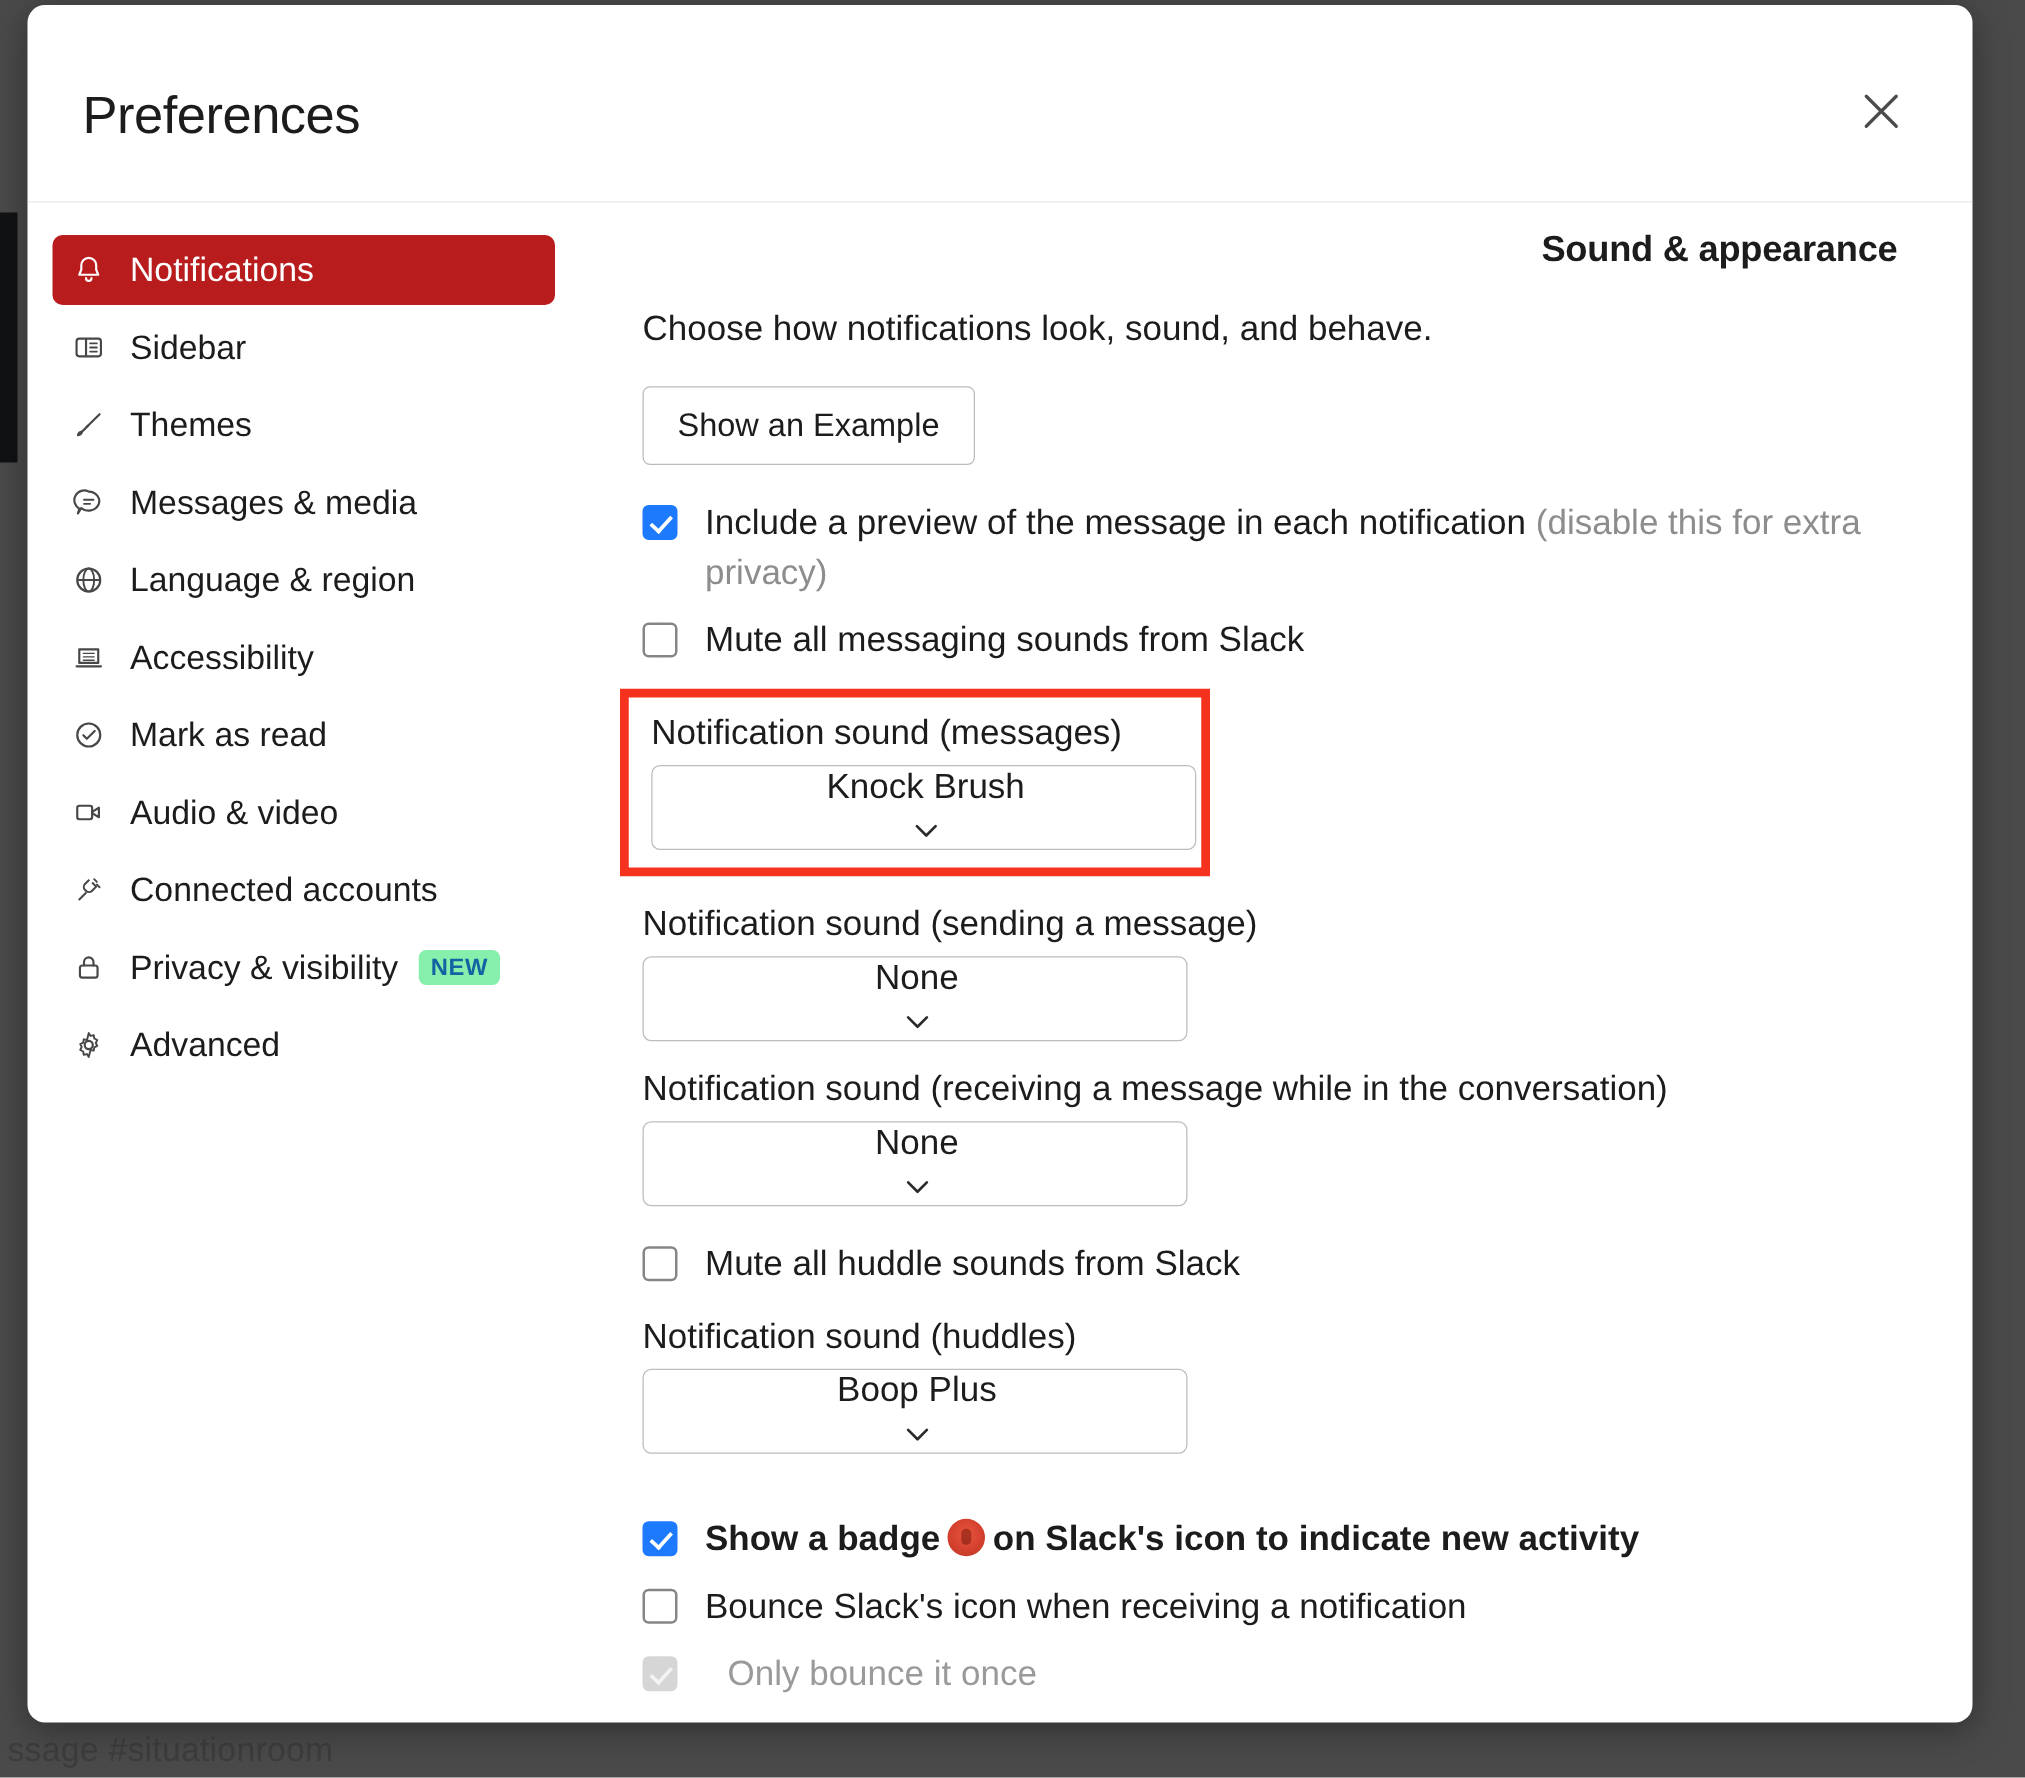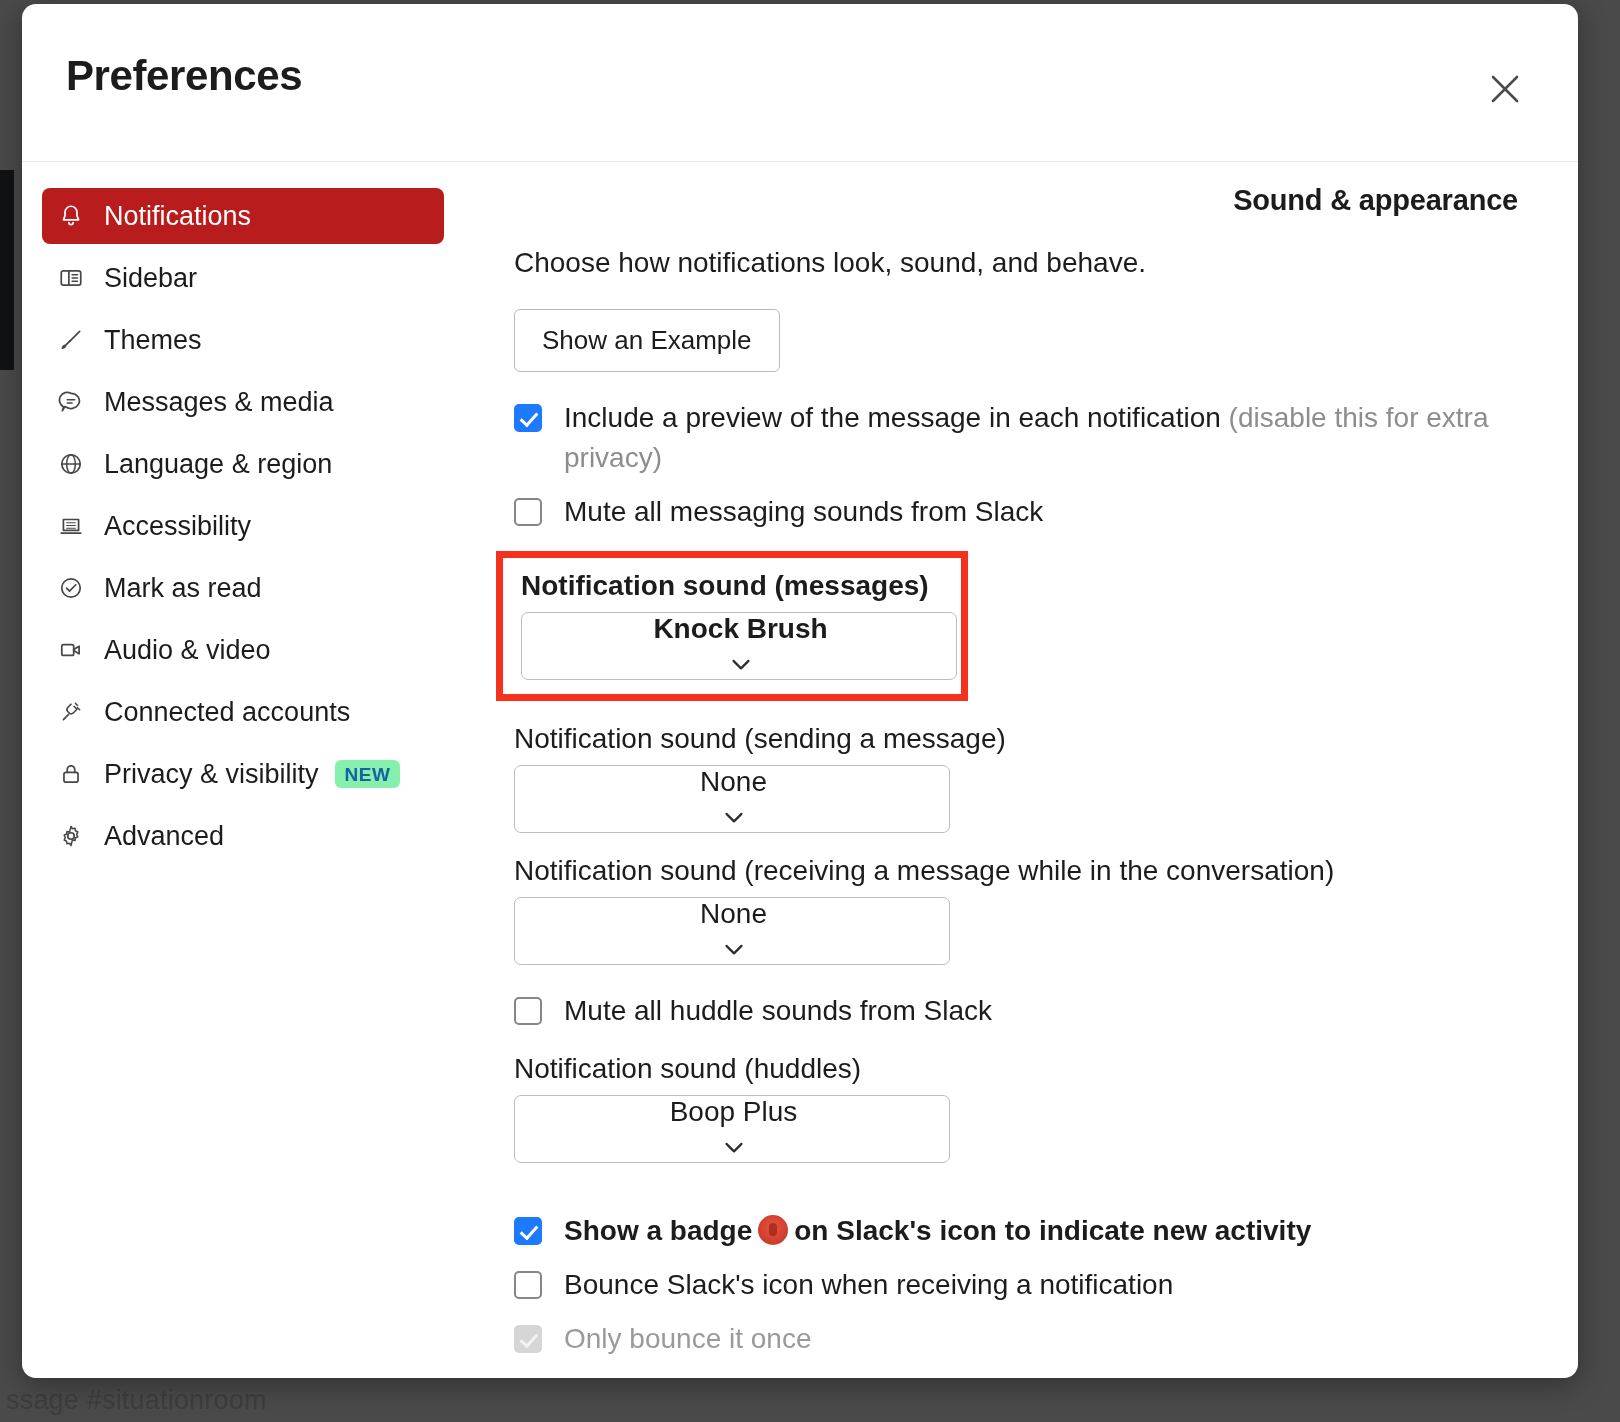"Preferences" .modal-title { font-weight: 700 -> 400; top: 48px -> 64px }
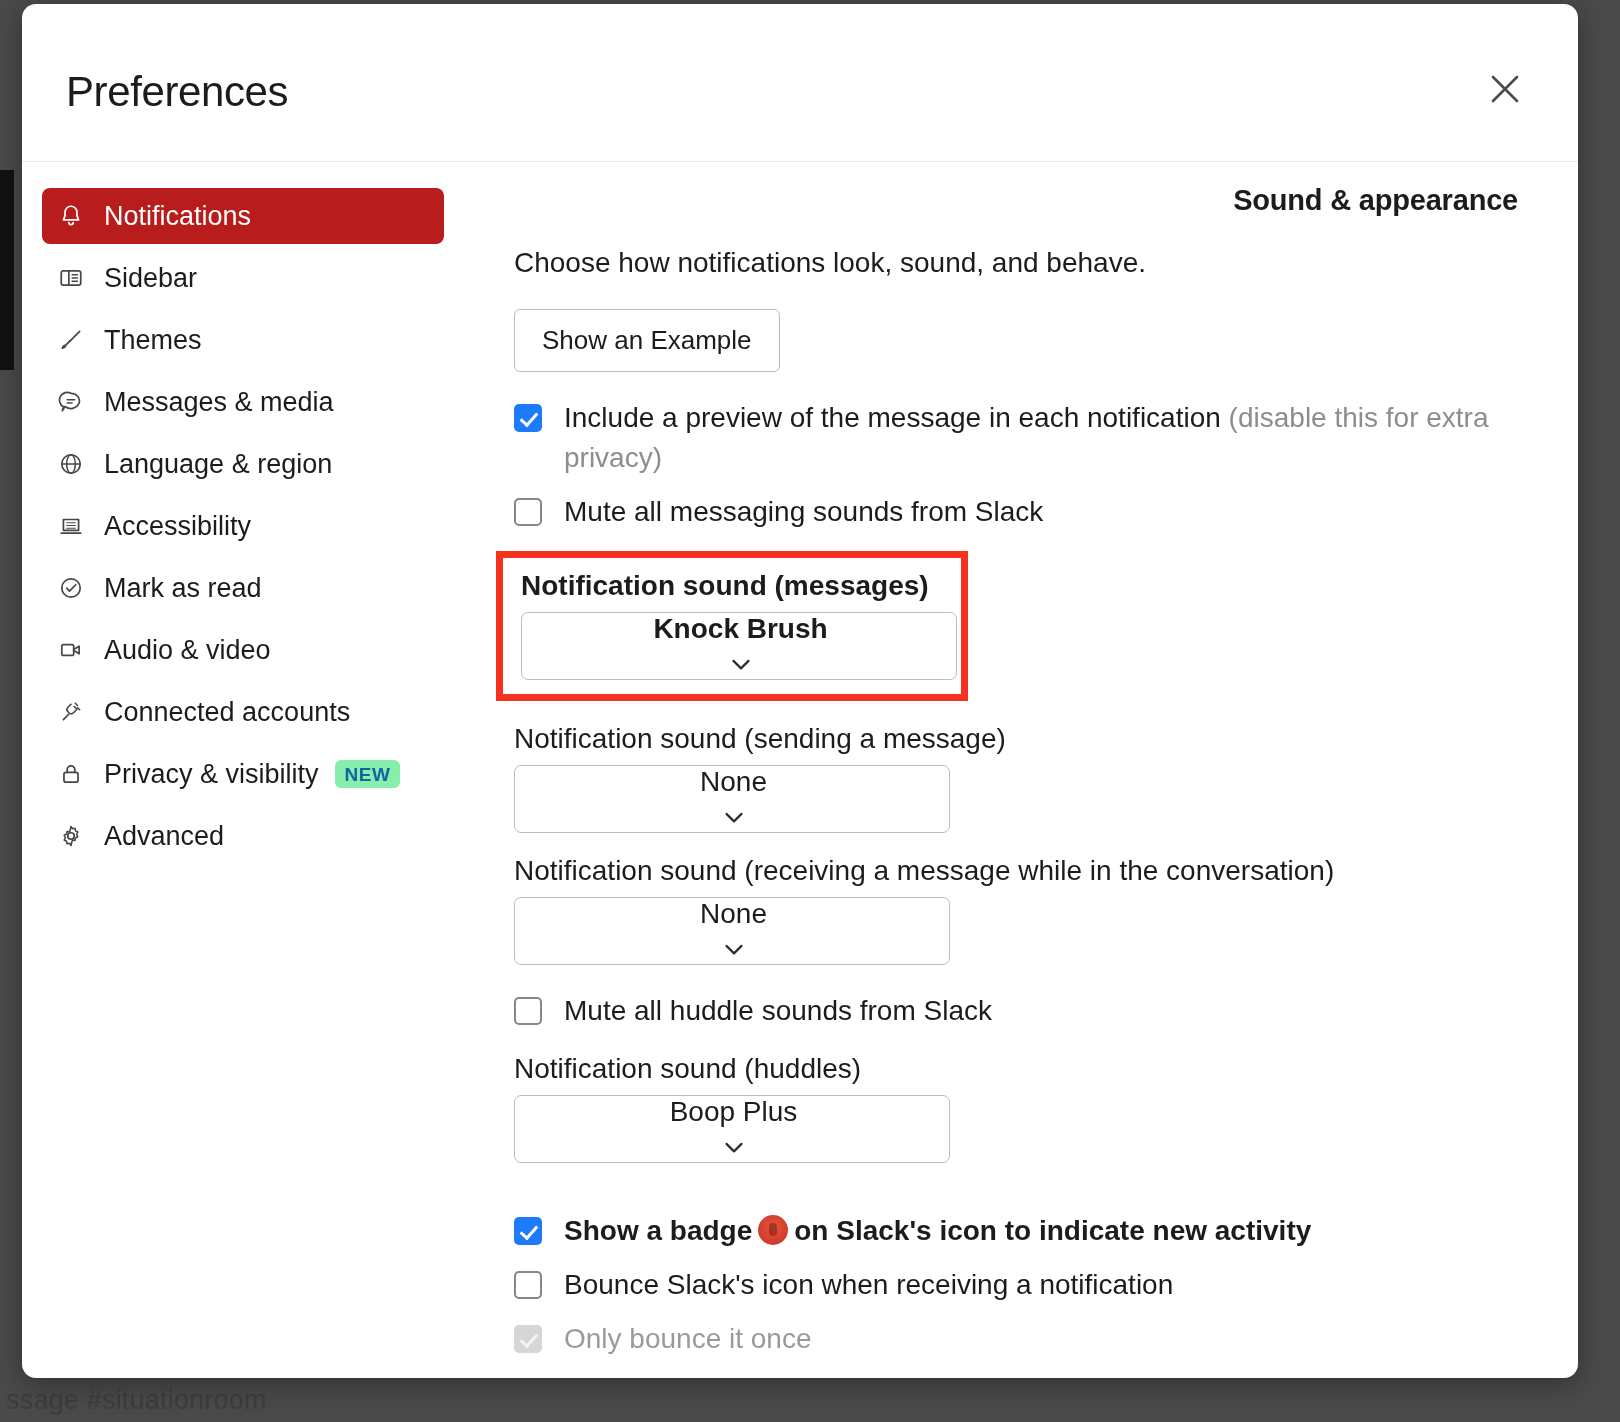"Notification sound (messages)" .highlight-box { font-weight: bold -> none }
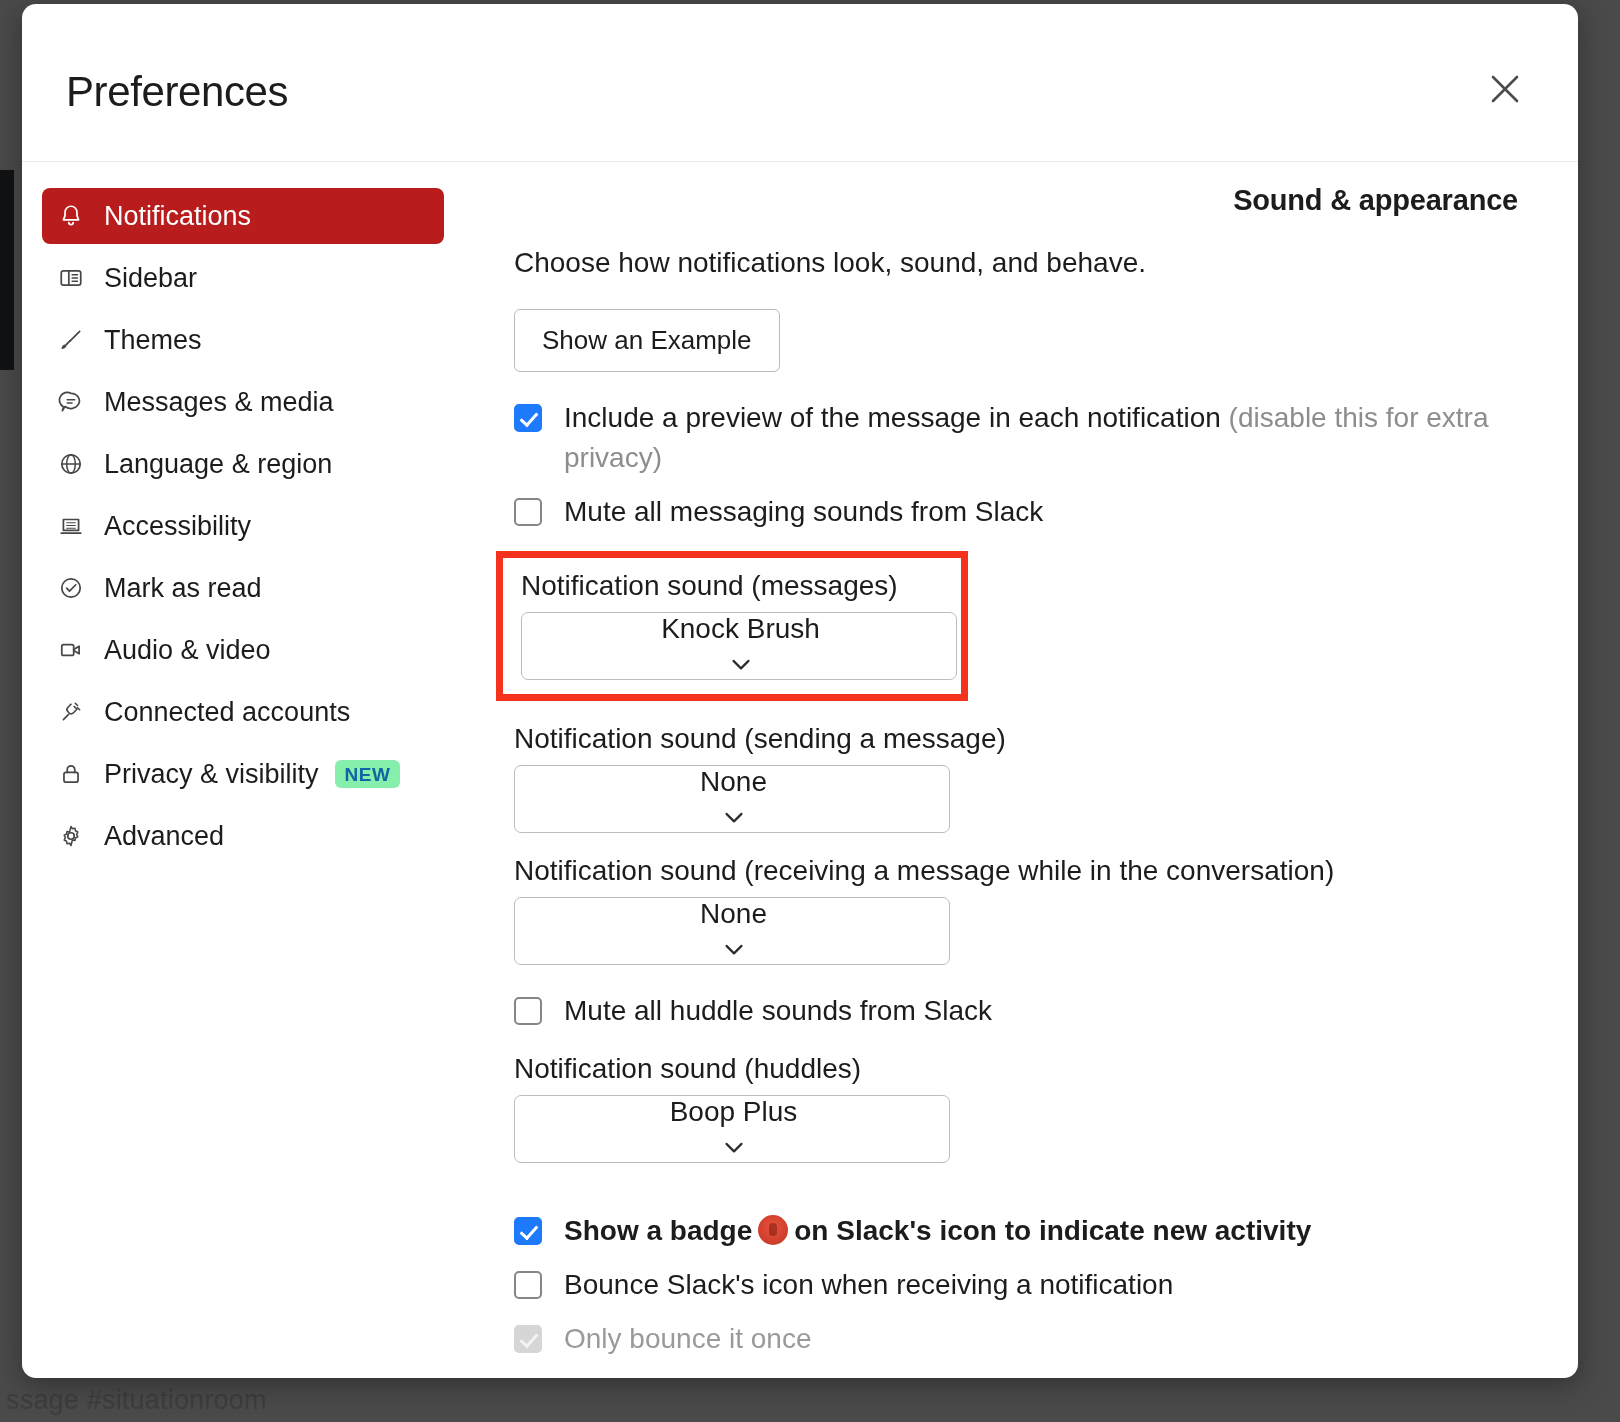"Only bounce it once" .check-label.dim { margin-left: none -> 18px }
